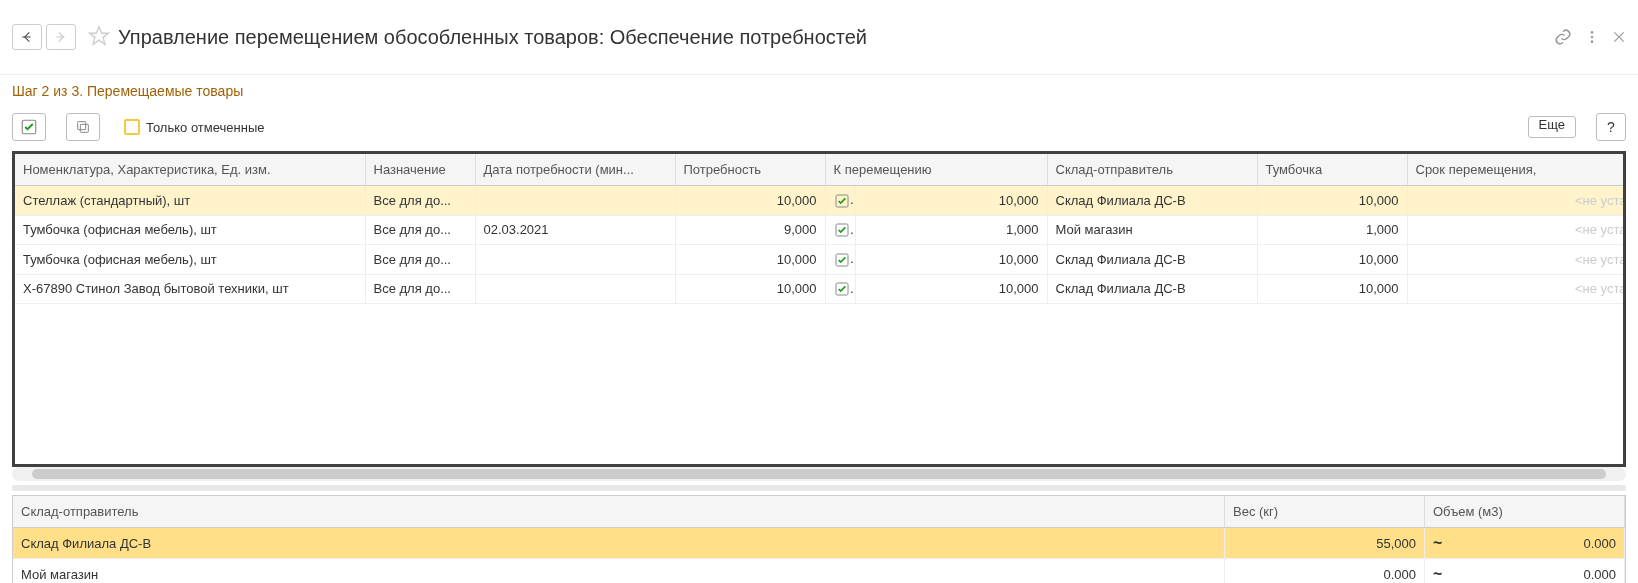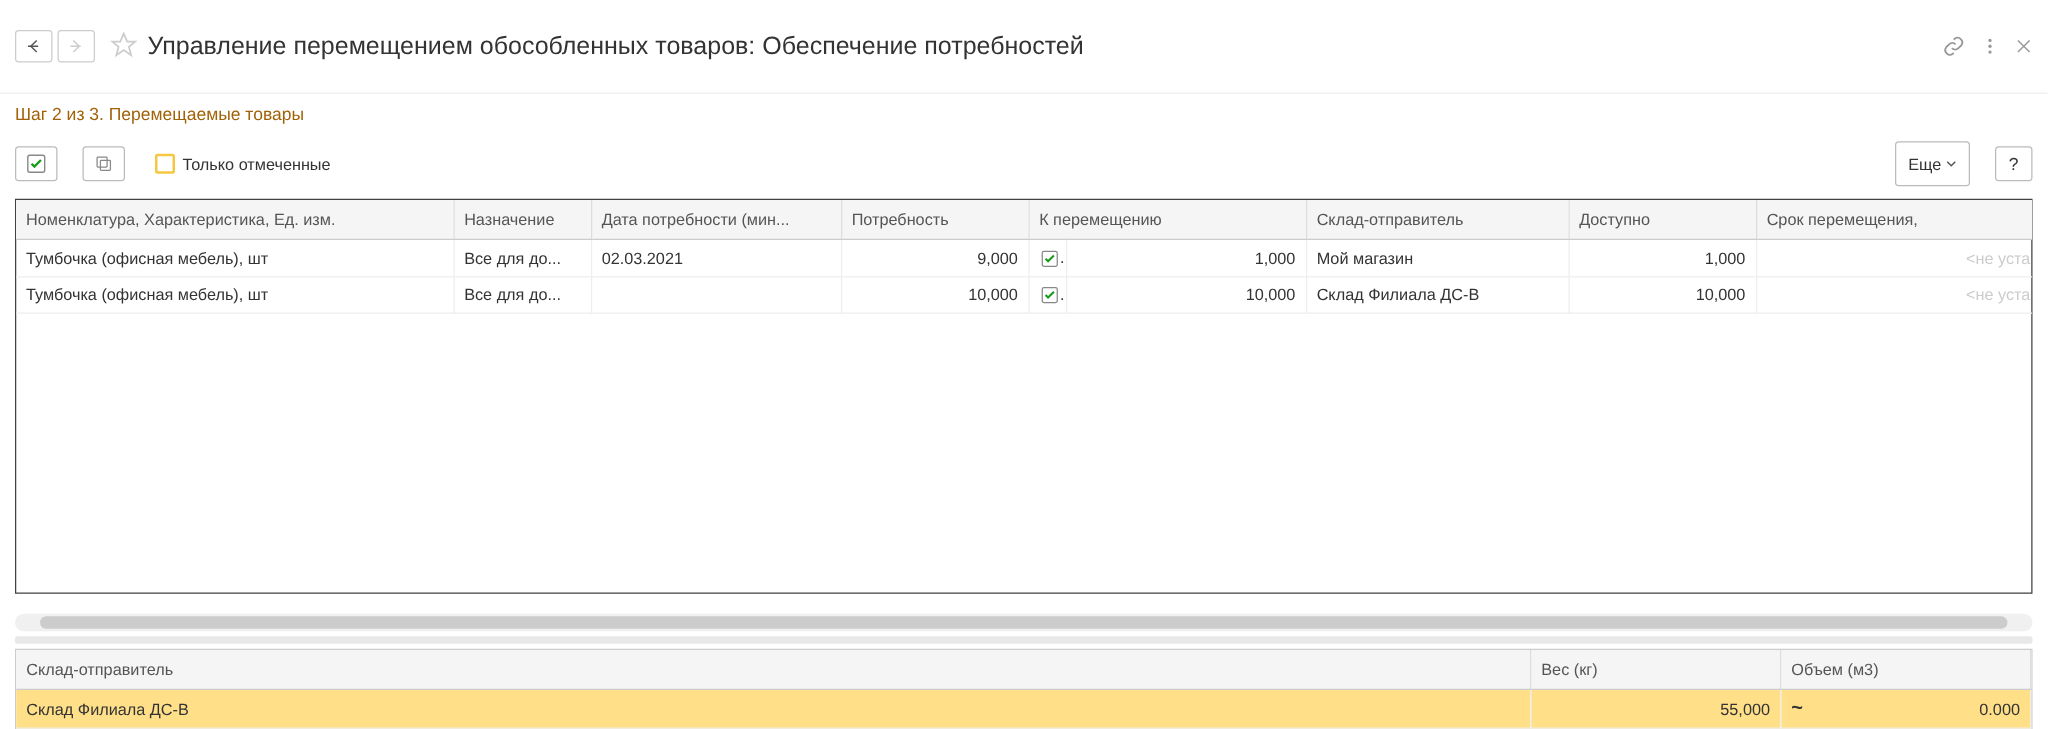"Еще" .more-btn { align-items: center -> flex-end; flex-direction: none -> column; height: 36px -> 22px }
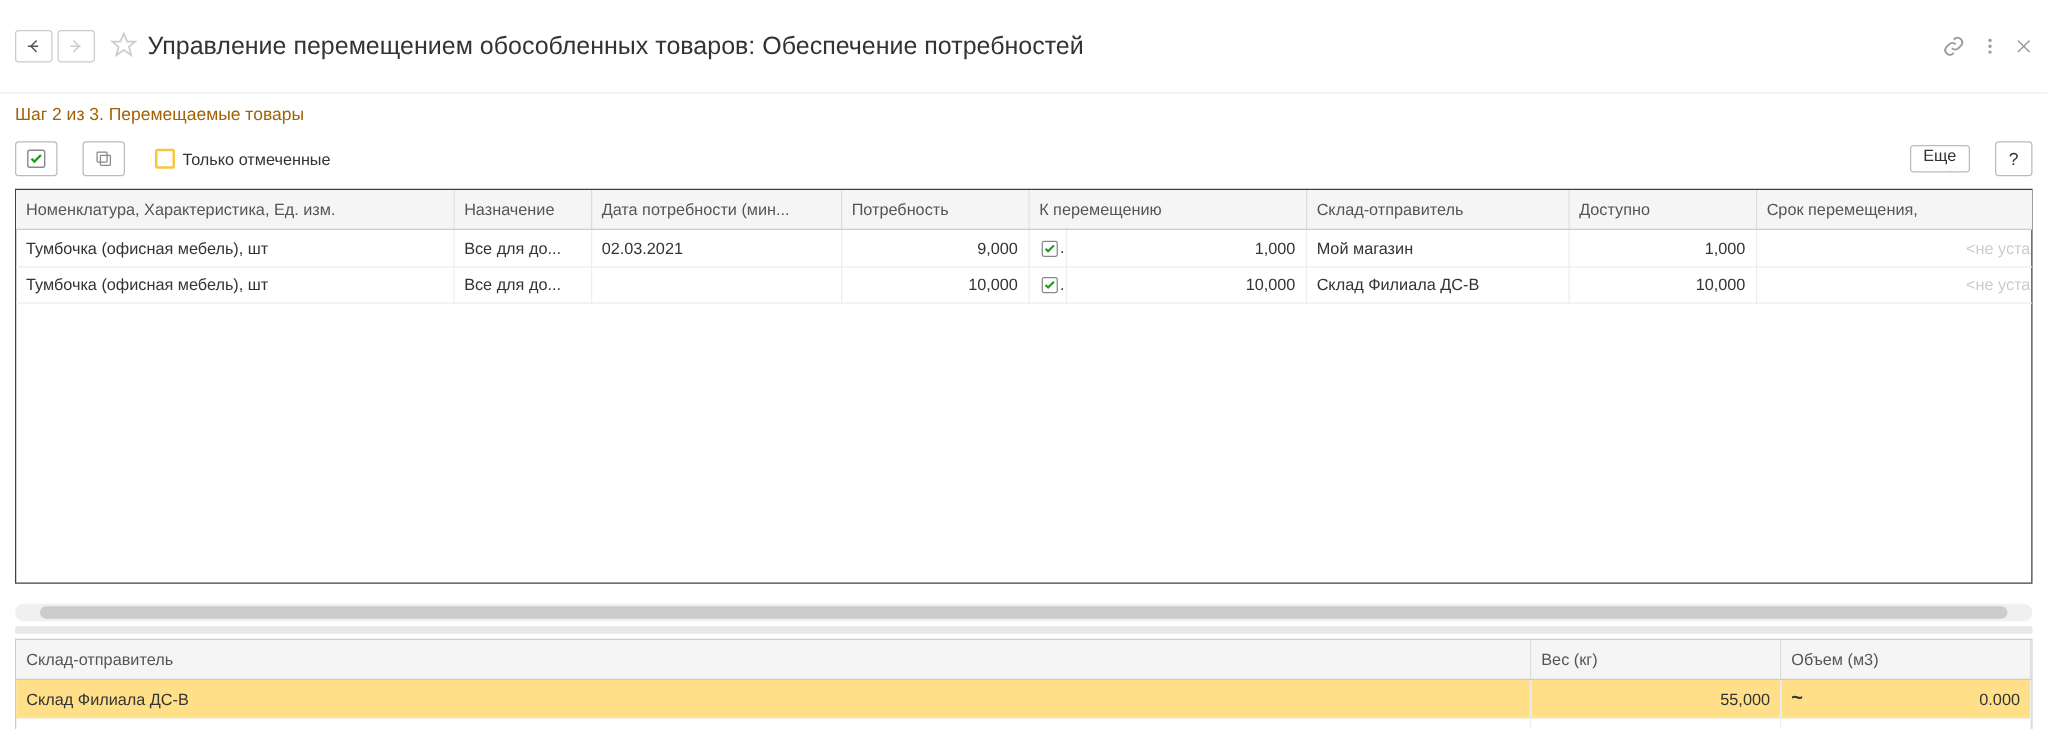"Номенклатура, Характеристика, Ед. изм." .table-container { border: 1px solid #404040 -> 3px solid #404040; margin: 4px 12px 16px 12px -> 4px 12px 0 12px }
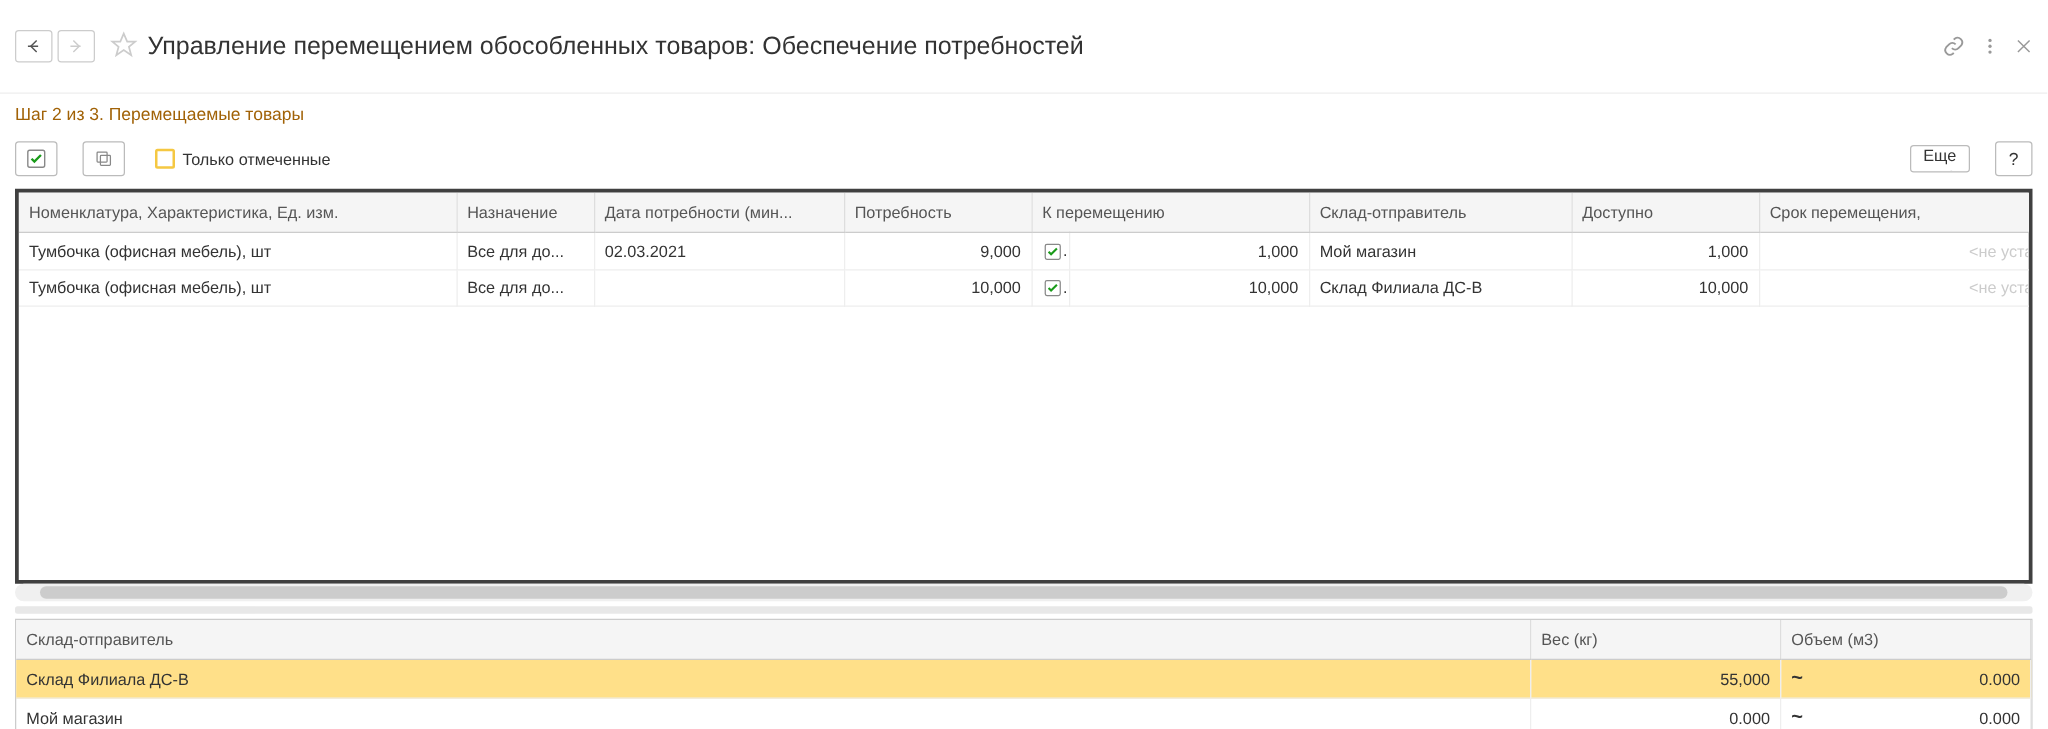"Доступно" th { text: Доступно -> Тумбочка }
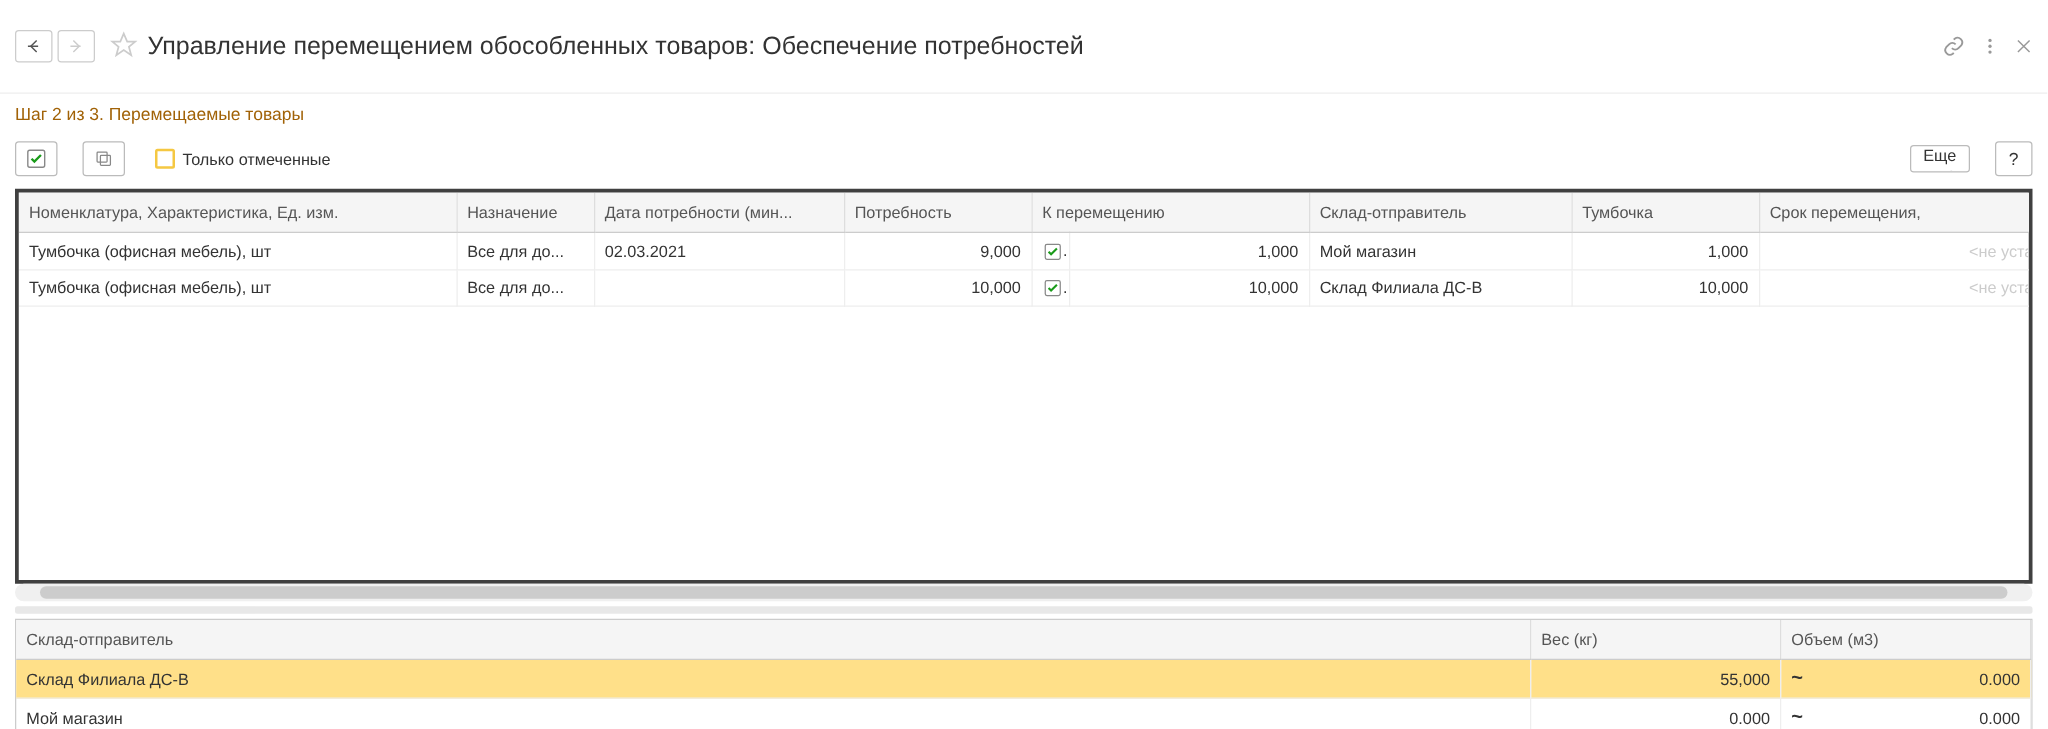"Стеллаж (стандартный), шт" tr.highlighted { html: none -> <tr> <td>Стеллаж (стандартный), шт</td> <td>Все для до...</td> <td></td> <td>10,000</td> <td><svg> <rect></rect> <path></path> </svg></td> <td>10,000</td> <td>Склад Филиала ДС-В</td> <td>10,000</td> <td>&lt;не уста</td> </tr> }
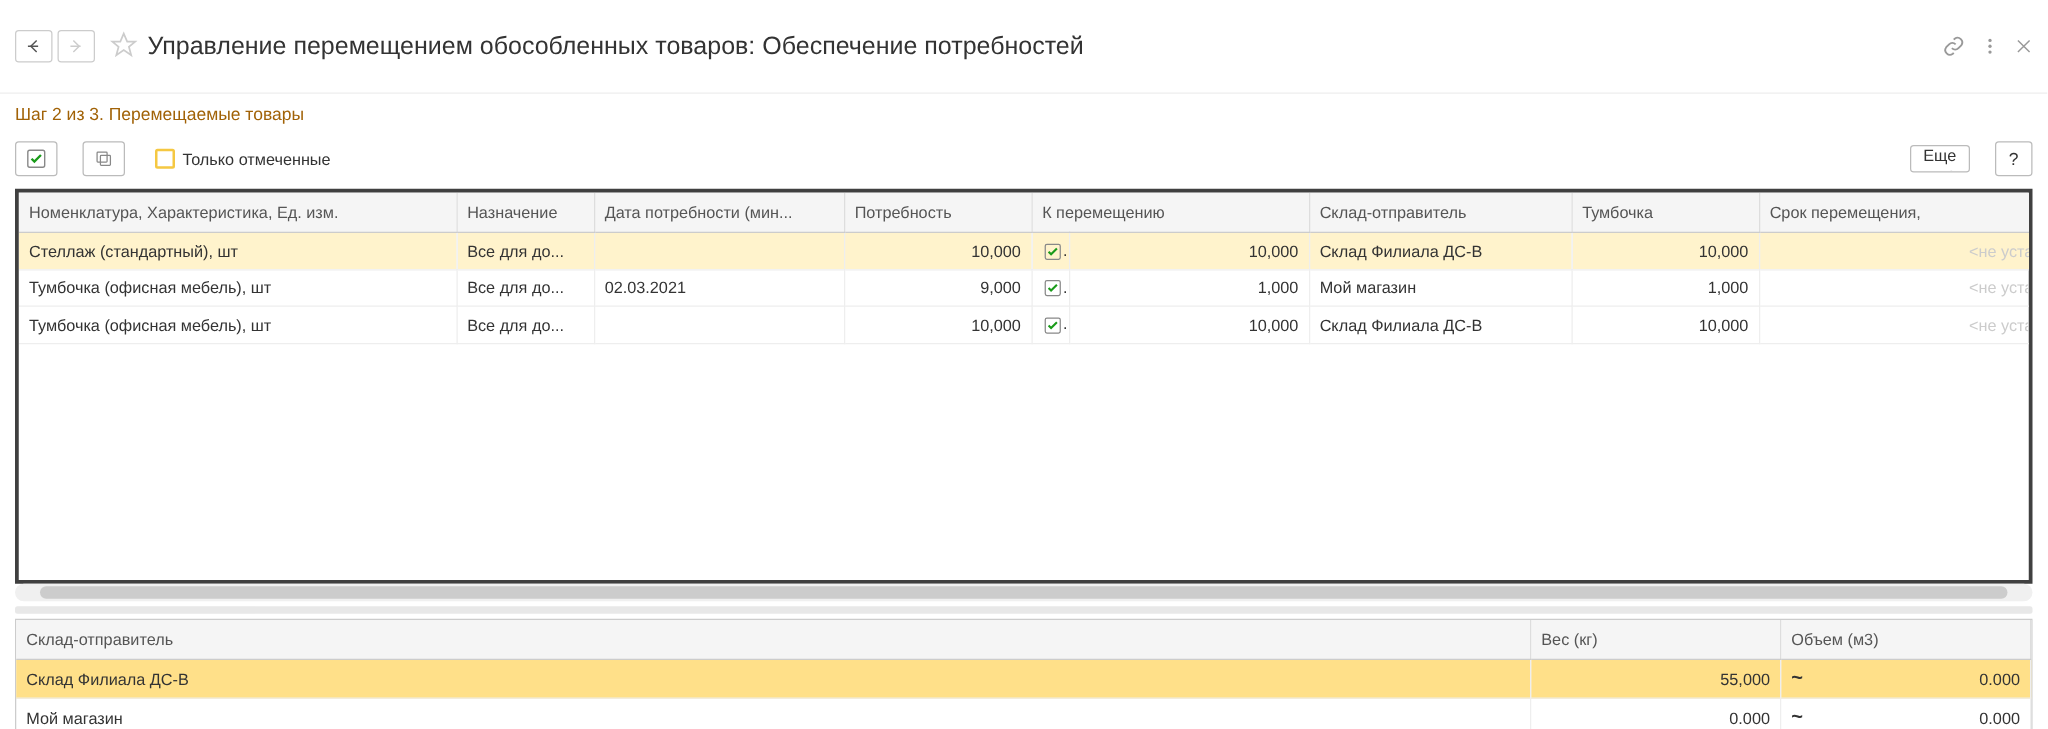"Х-67890 Стинол Завод бытовой техники," tr { html: none -> <tr> <td>Х-67890 Стинол Завод бытовой техники, шт</td> <td>Все для до...</td> <td></td> <td>10,000</td> <td><svg> <rect></rect> <path></path> </svg></td> <td>10,000</td> <td>Склад Филиала ДС-В</td> <td>10,000</td> <td>&lt;не уста</td> </tr> }
